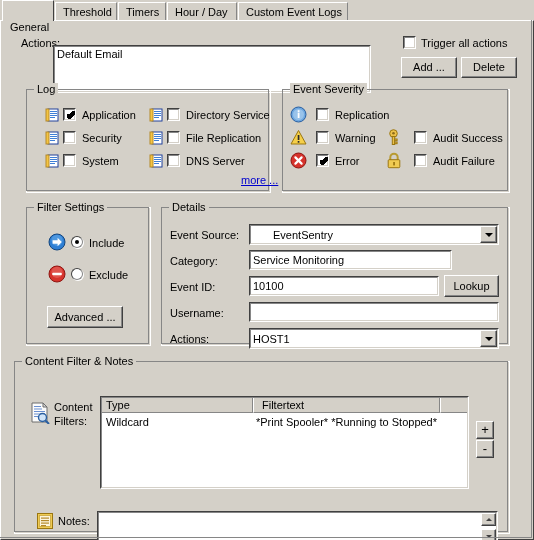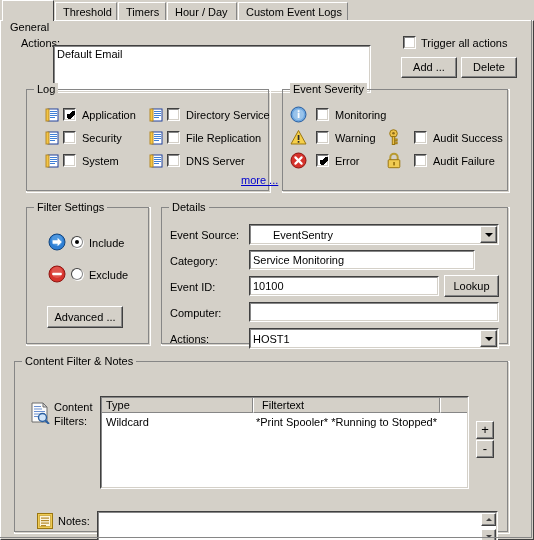"Monitoring" div.lbl { text: Monitoring -> Replication }
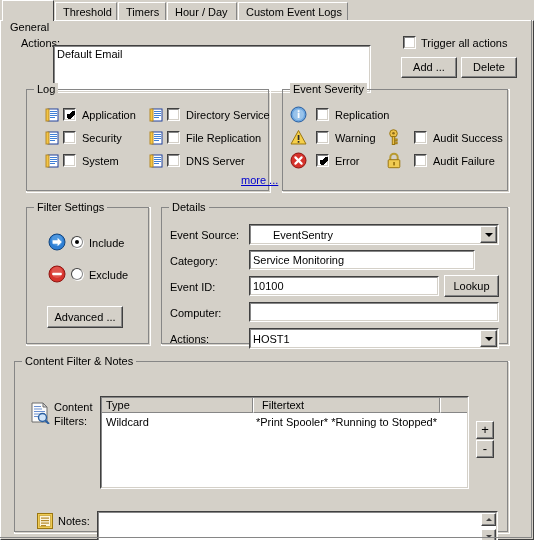"Service Monitoring" div.sunken { width: 226px -> 203px }
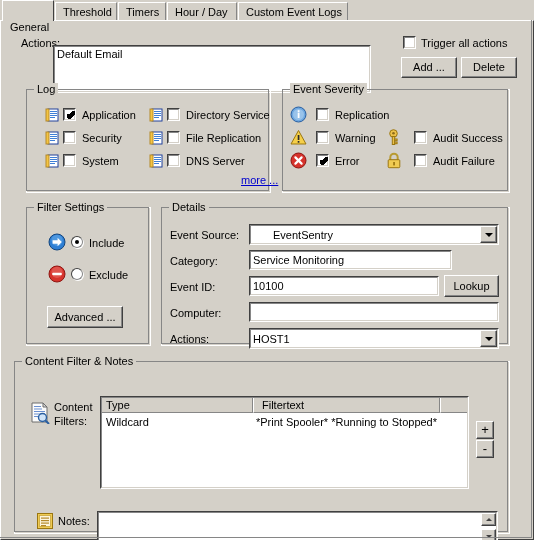"Computer:" div.lbl { text: Computer -> Username }
